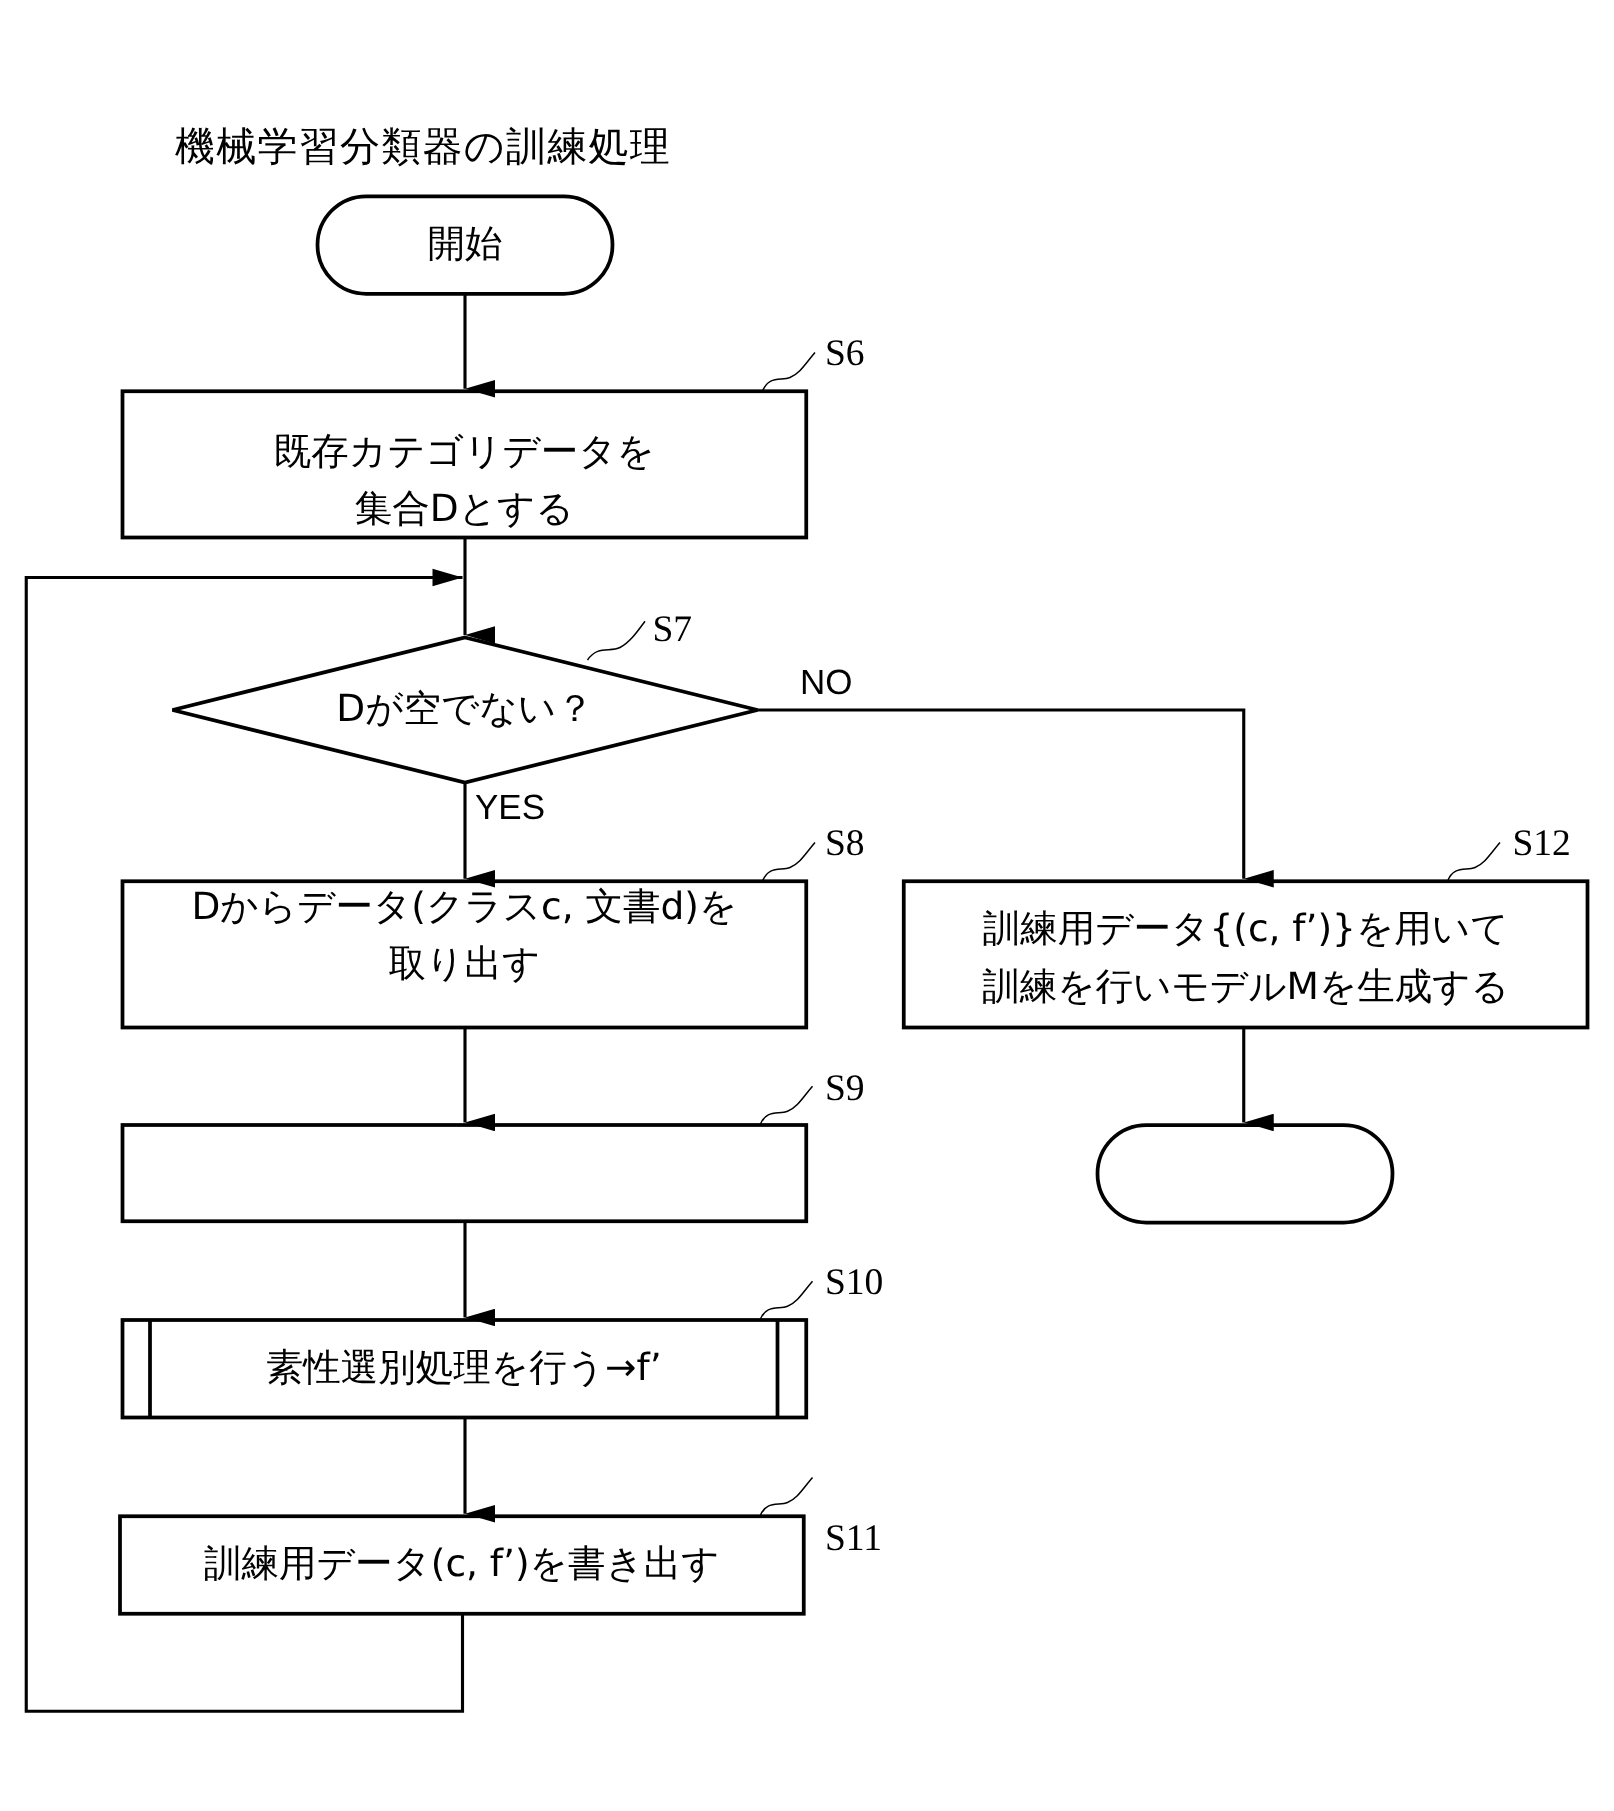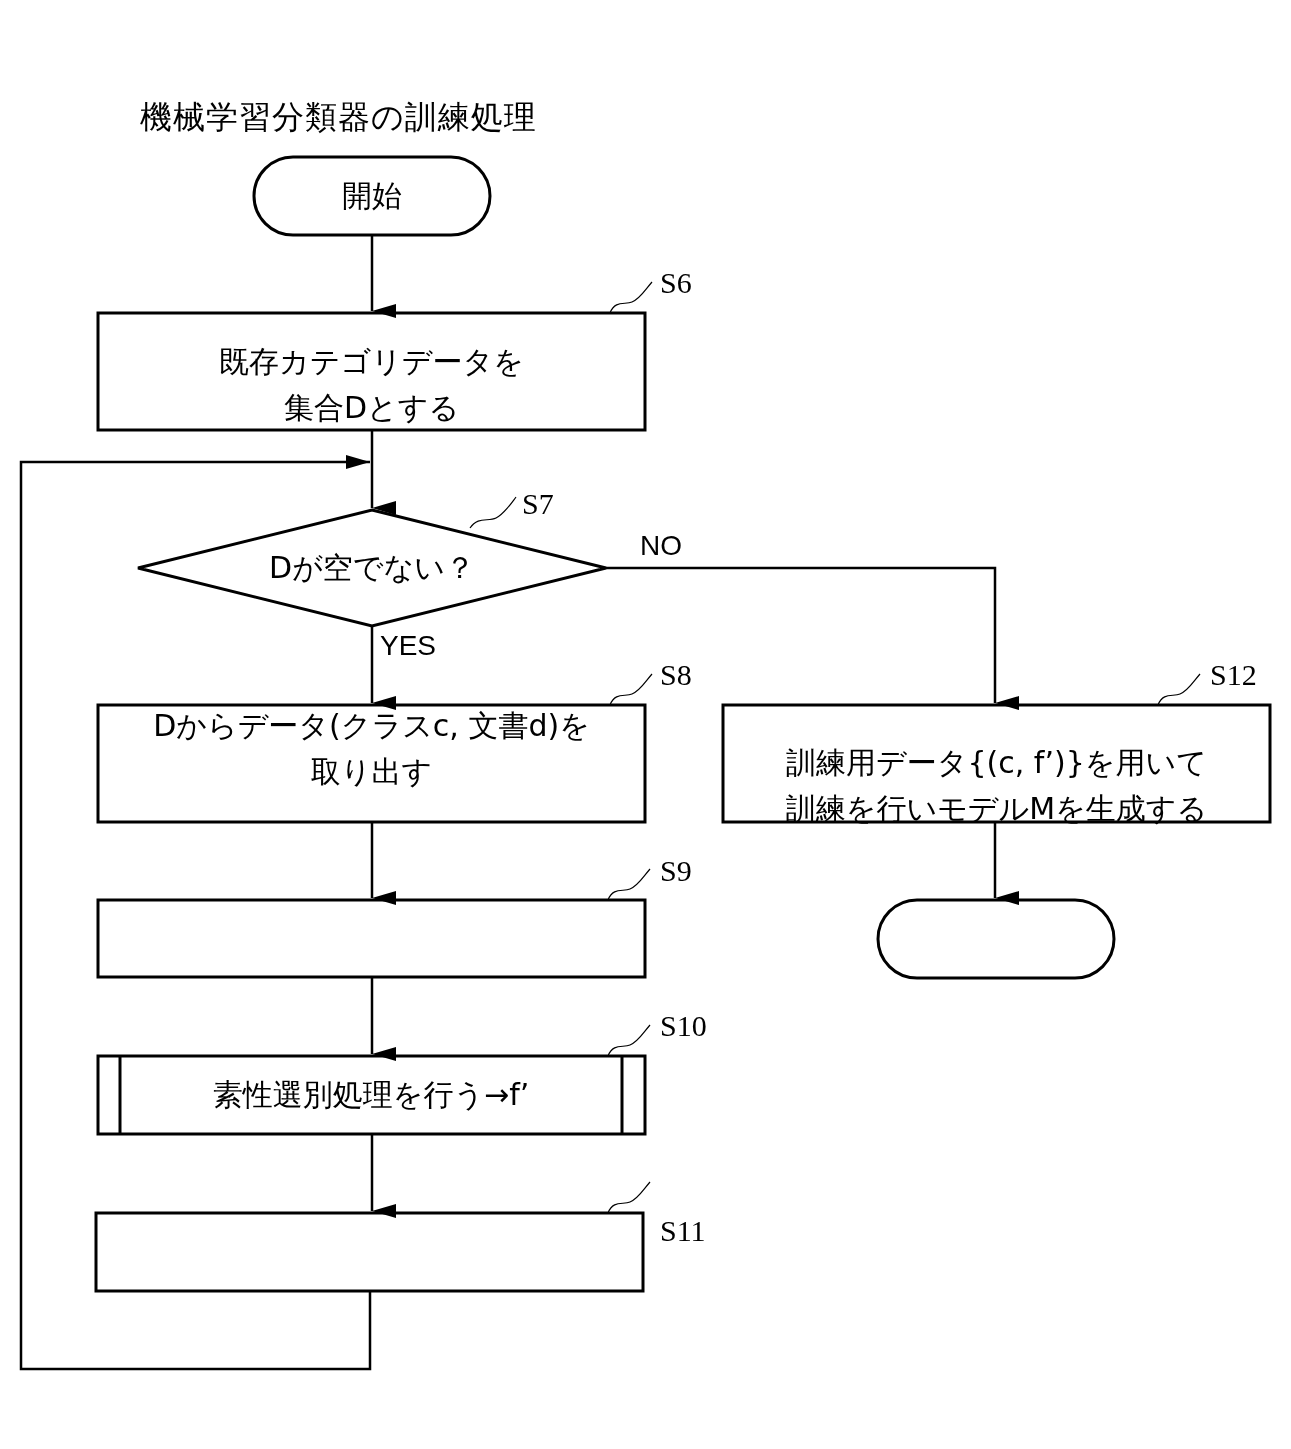"訓練用データ{(c, f’)}を用いて" div.node-text { top: 727px -> 708px }
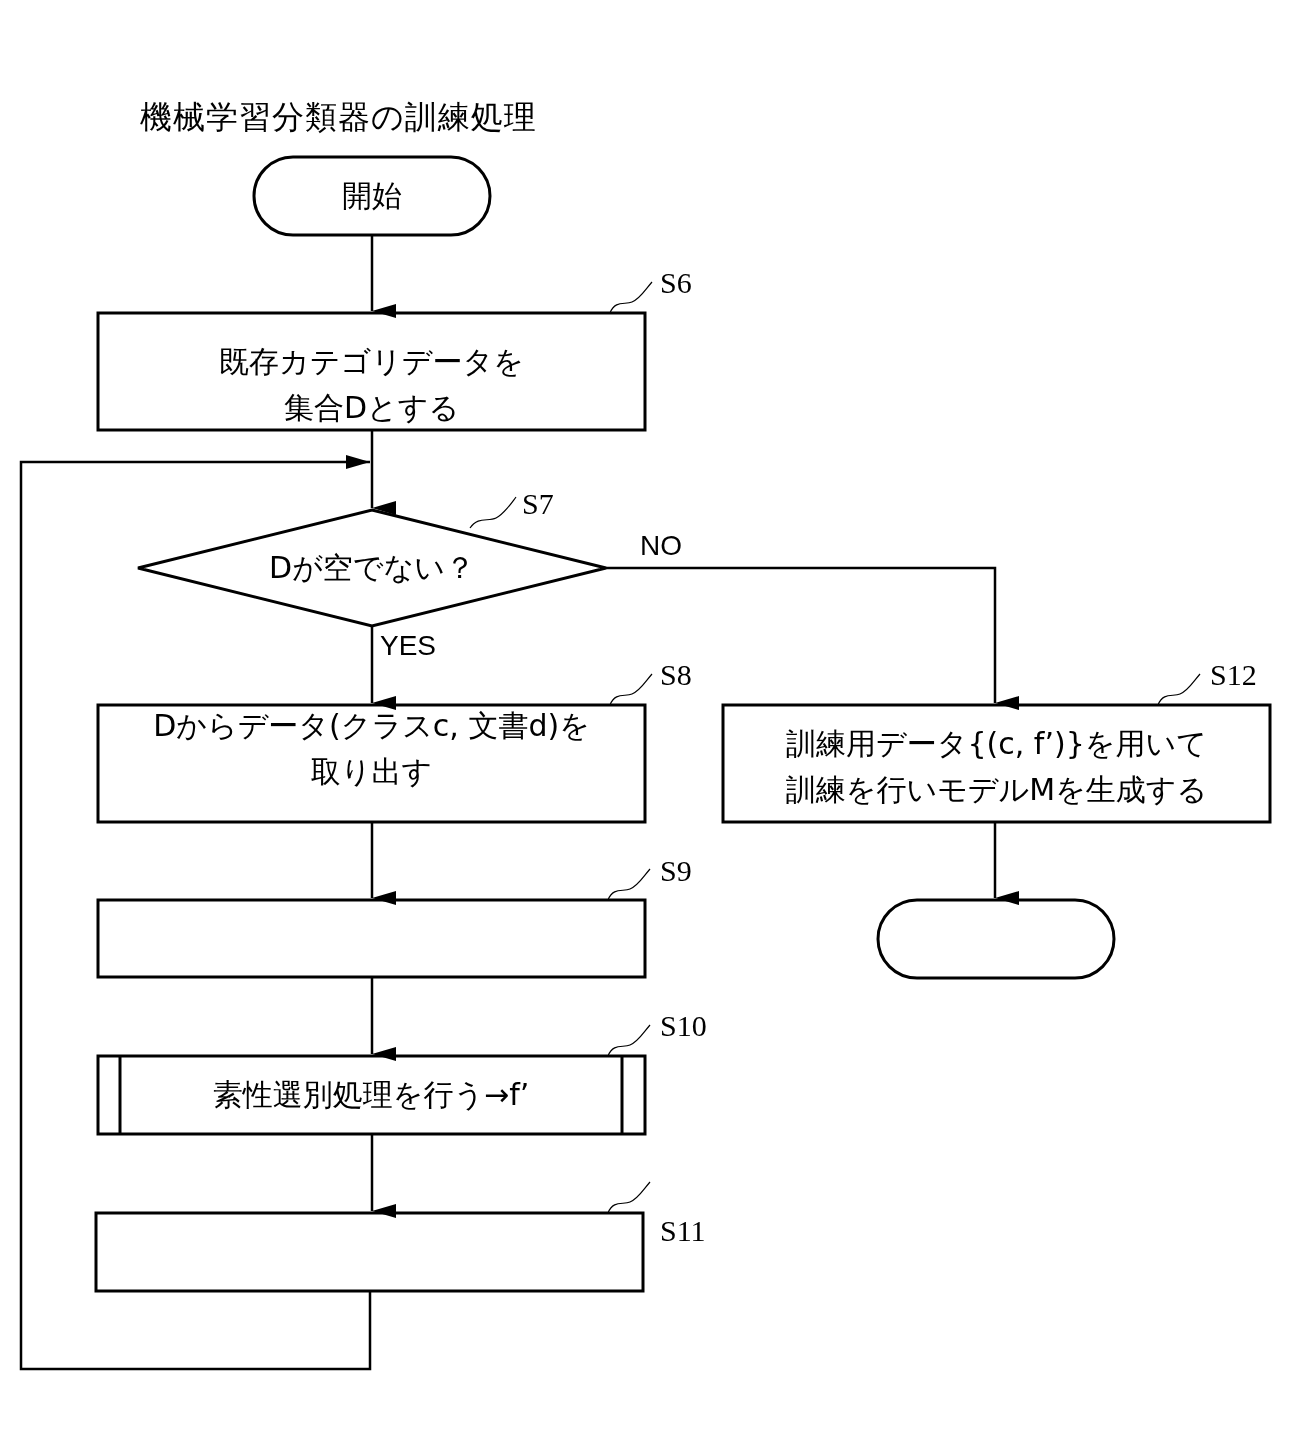"訓練用データ(c, f’)を書き出す" div.node-text { html: none -> <div>訓練用データ(c, f’)を書き出す</div> }
